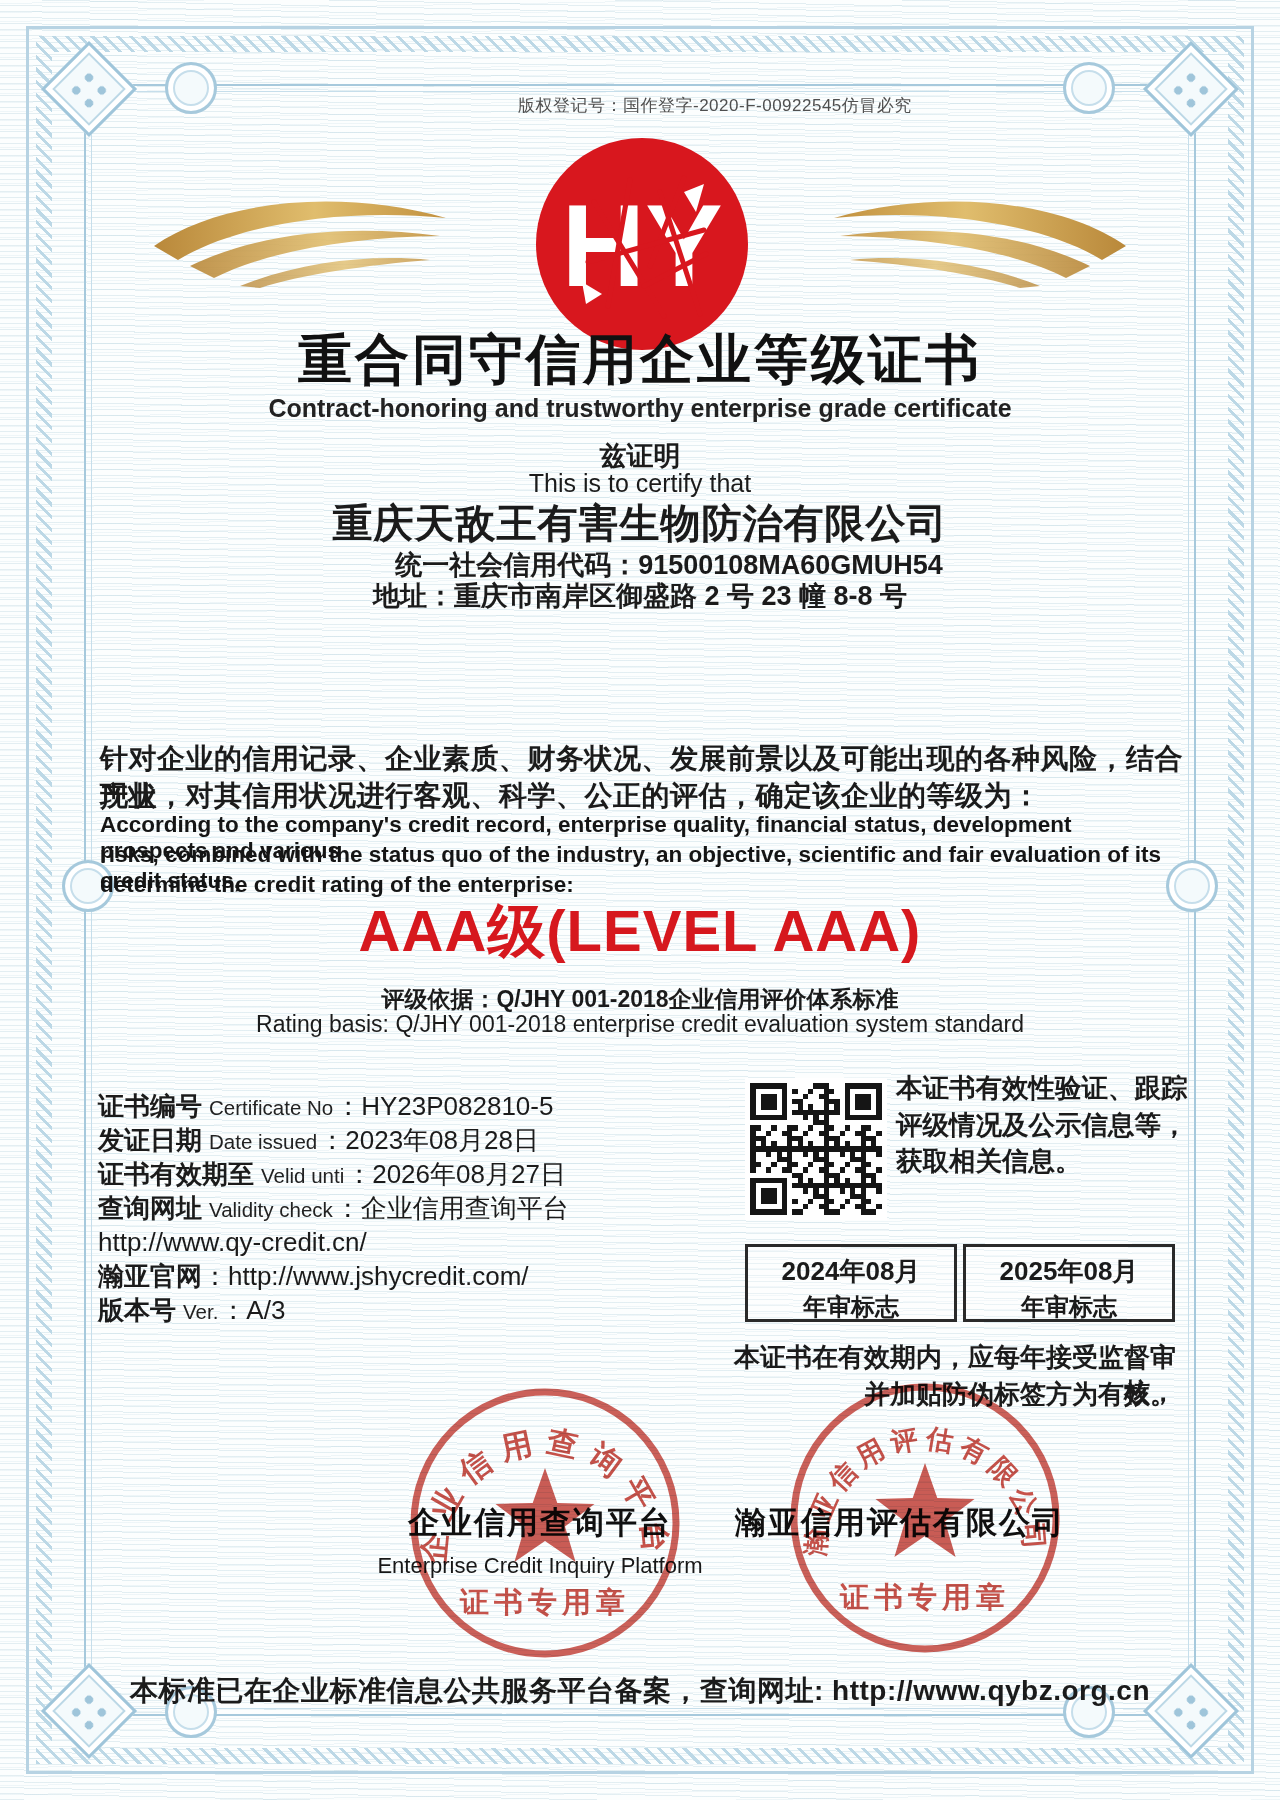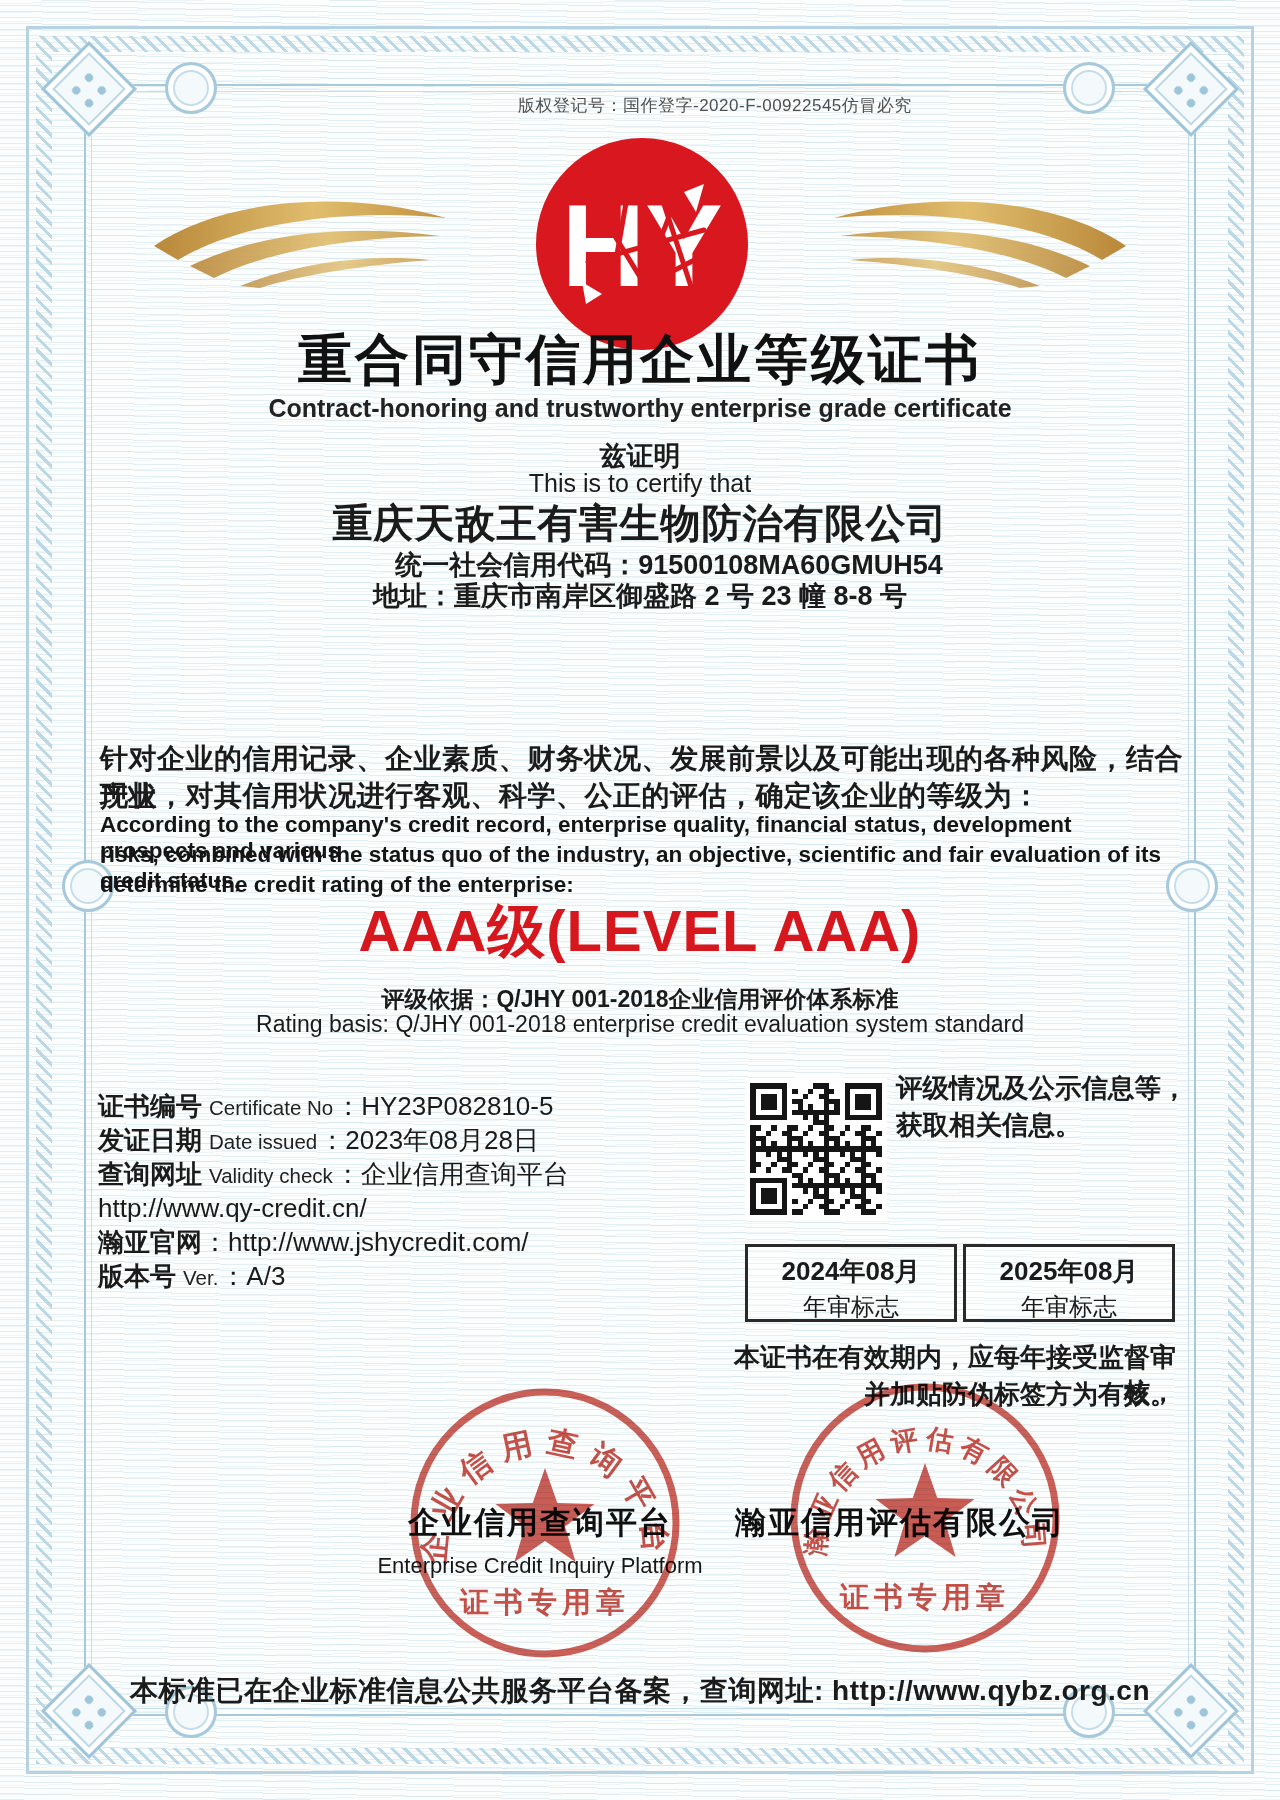"本证书有效性验证、跟踪" div { html: none -> <div>本证书有效性验证、跟踪</div> }
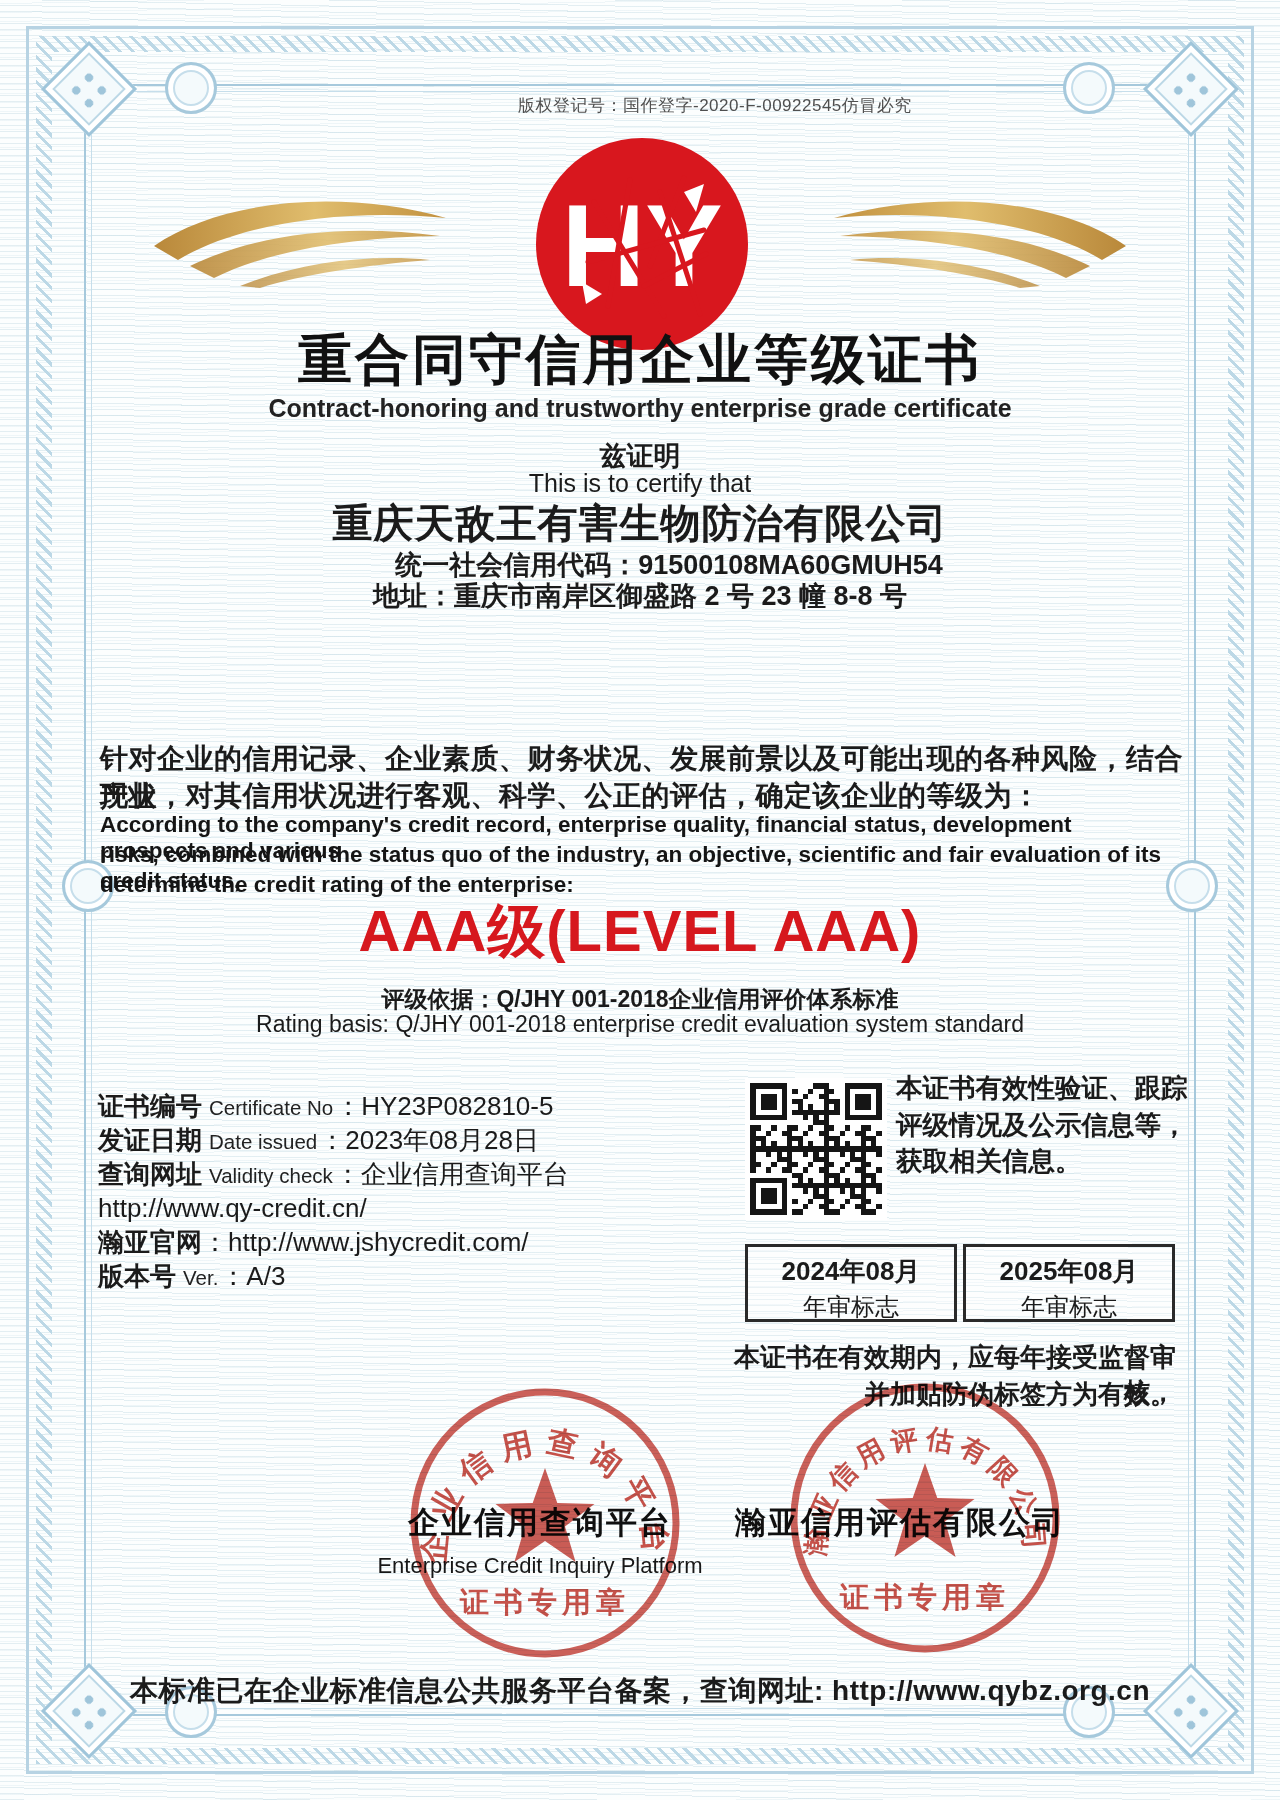"证书有效期至 Velid unti：2026年08月27日" div { html: none -> <div><span>证书有效期至</span><span>Velid unti</span><span>：</span><span>2026年08月27日</span></div> }
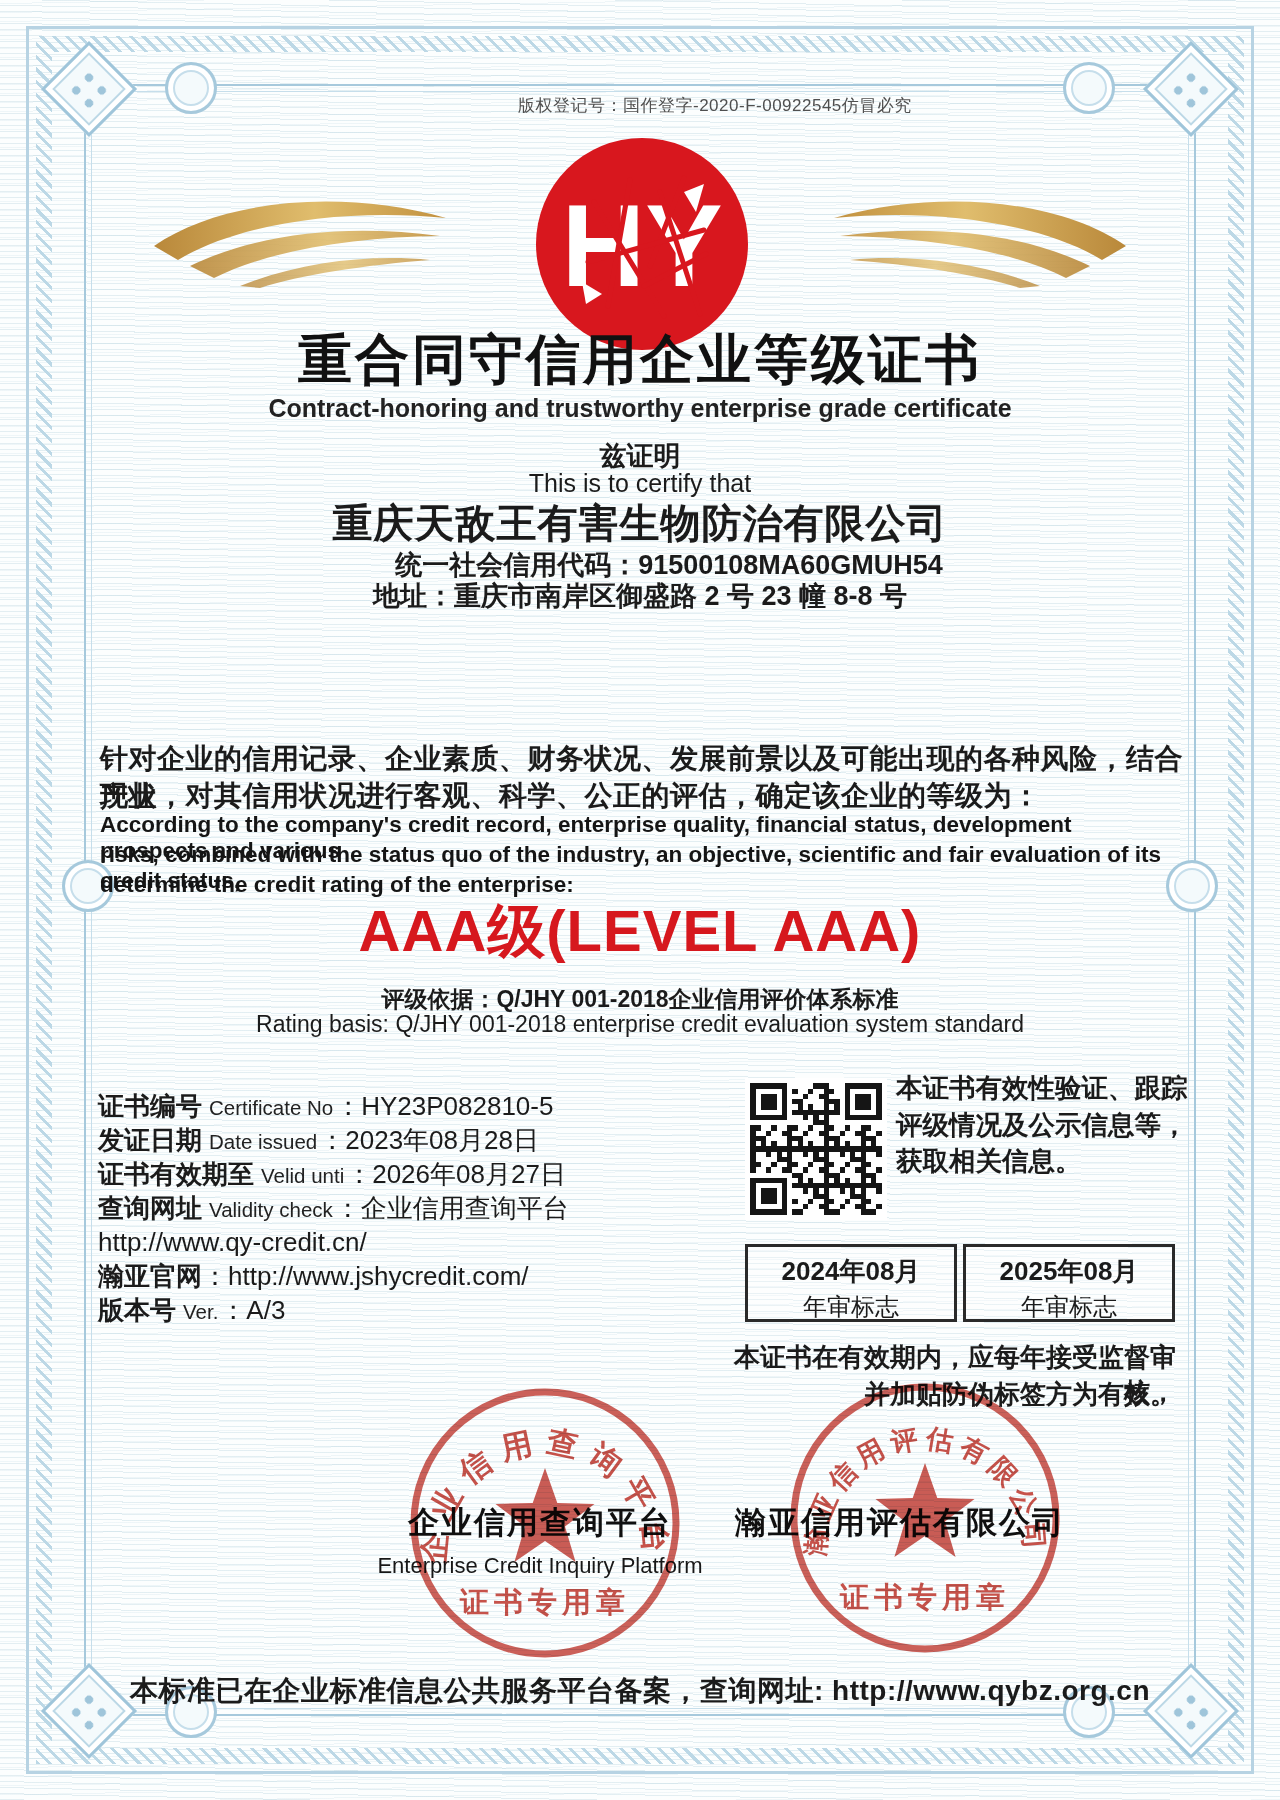"年审标志" .abox .l { font-weight: 400 -> 700 }
